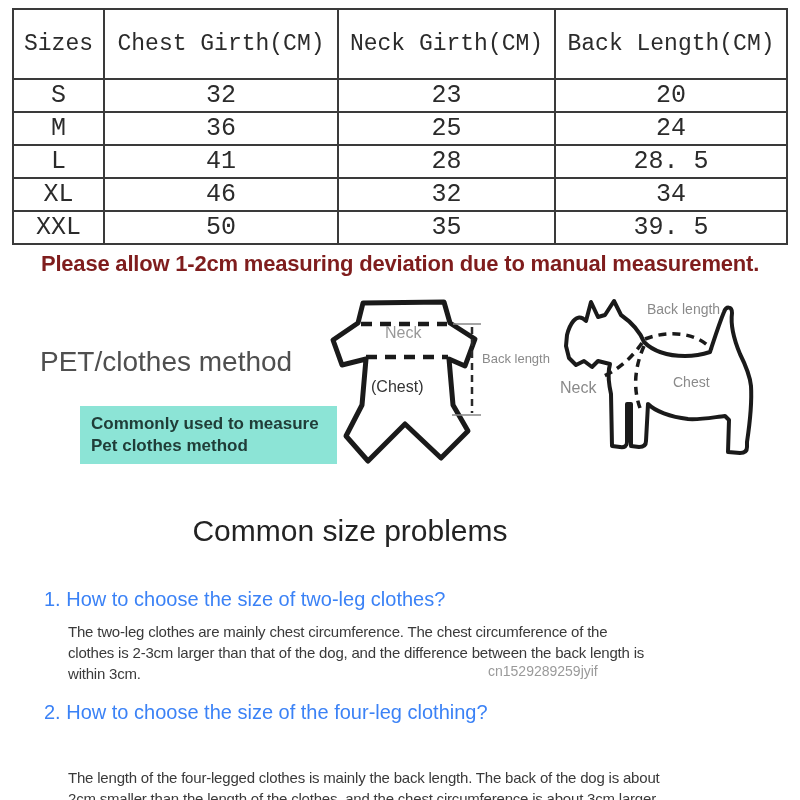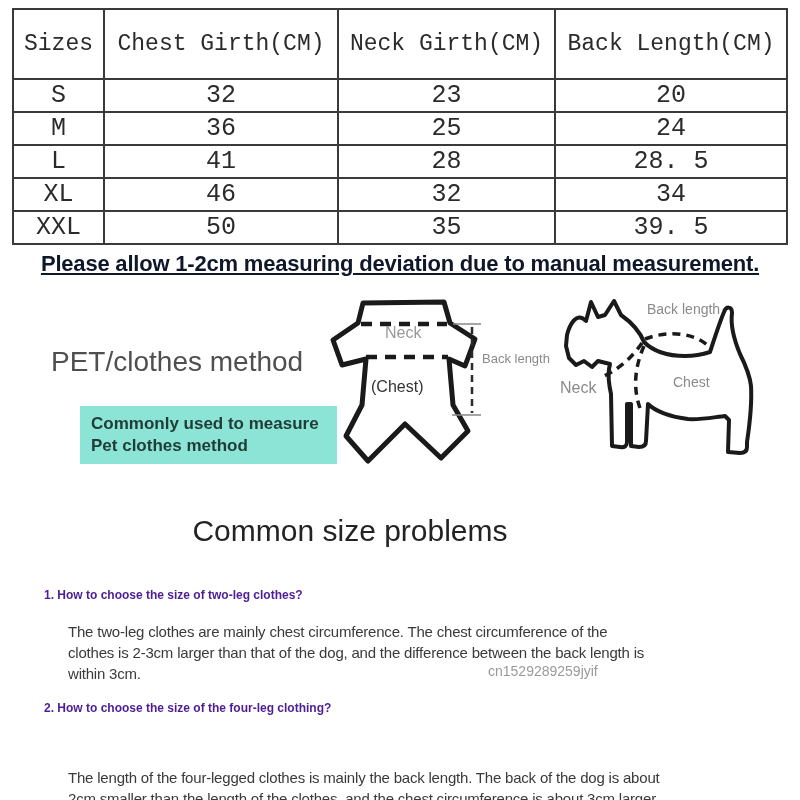"Please allow 1-2cm measuring deviation" .notice { color: #0f172a -> #7f1d1d; text-decoration: underline -> none }
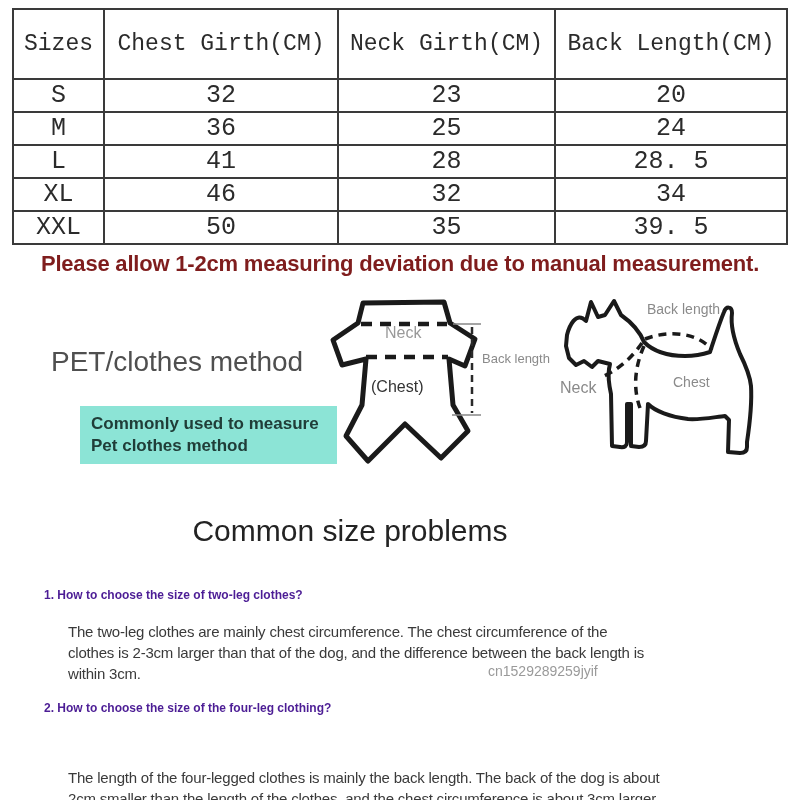"PET/clothes method" .pet-title { margin-left: 11px -> none }
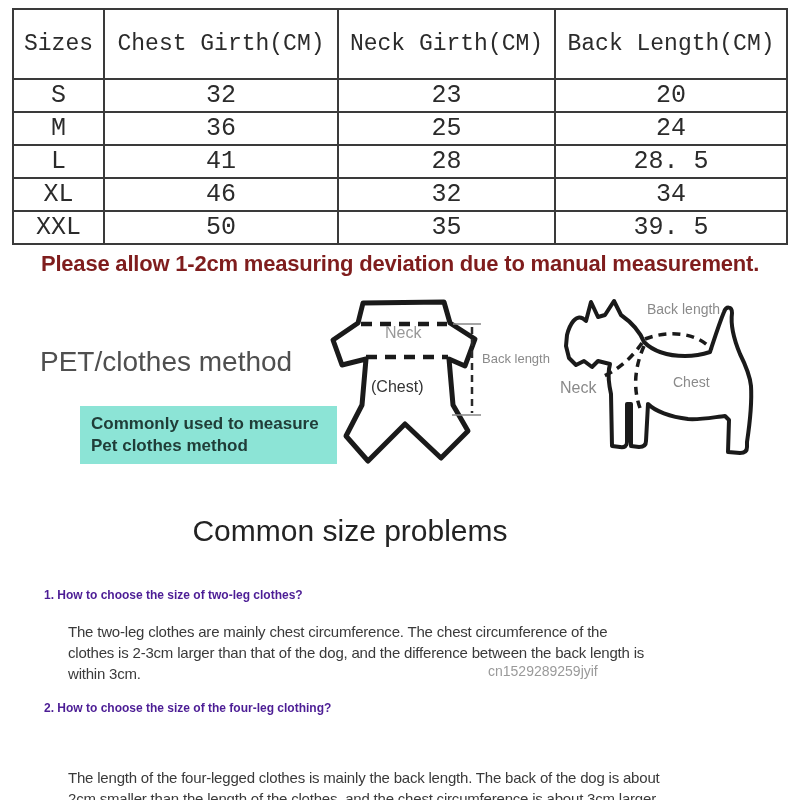"1. How to choose the" .question { color: #4c1d95 -> #3b82f6; font-size: 12px -> 20px; font-weight: bold -> normal }
